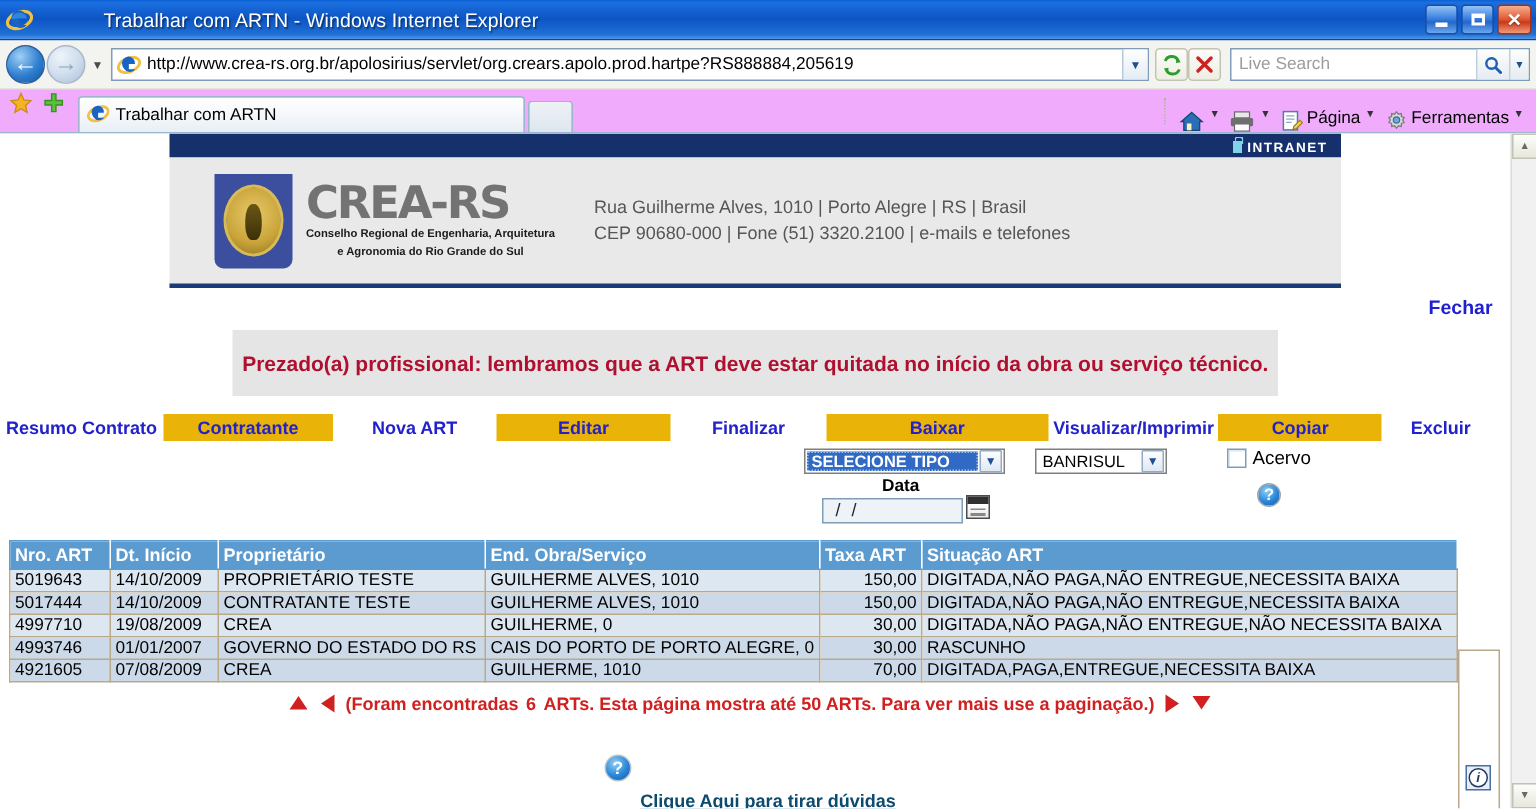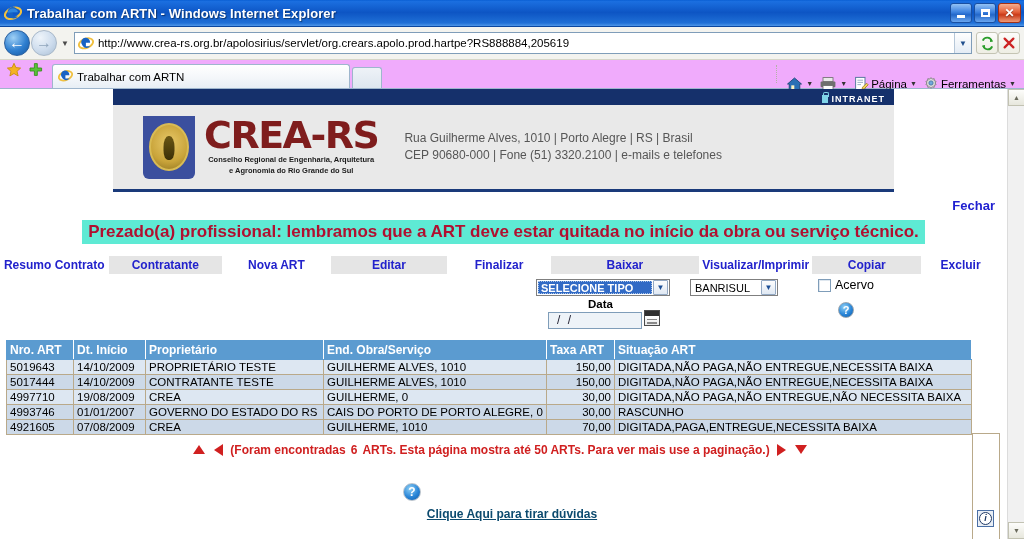"Trabalhar com ARTN - Windows" .title-text { font-weight: bold -> normal; margin-left: none -> 42px }
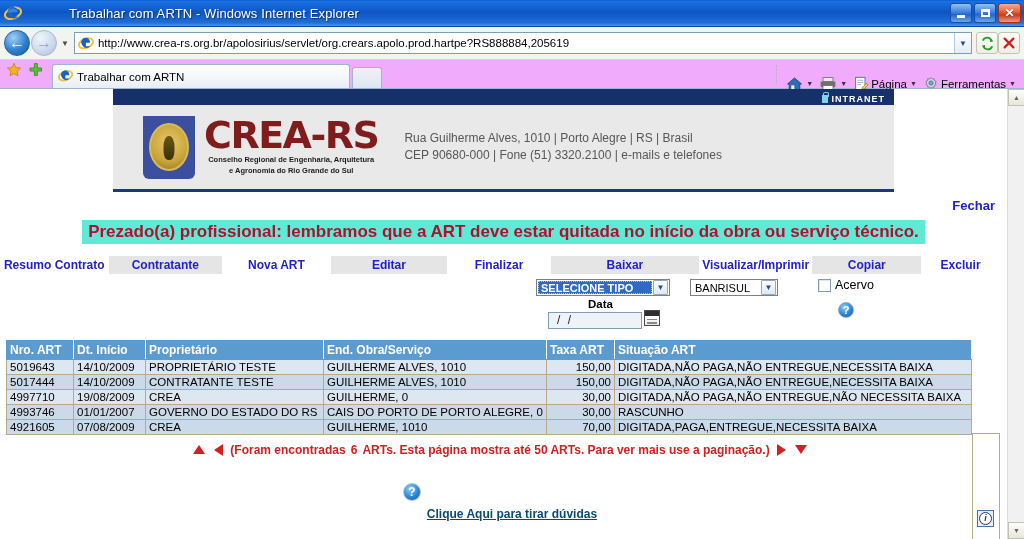"Live Search" div.search-wrap { html: none -> <div> <input> <div> <svg> <circle></circle> <path></path> </svg> </div> <div>▼</div> </div> }
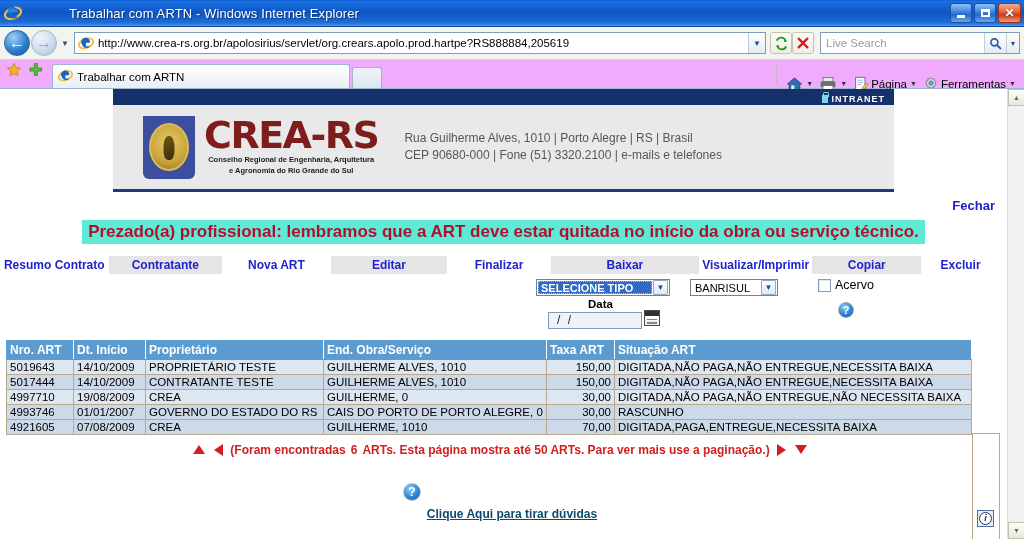"Página" .cmd-item { align-items: center -> none }
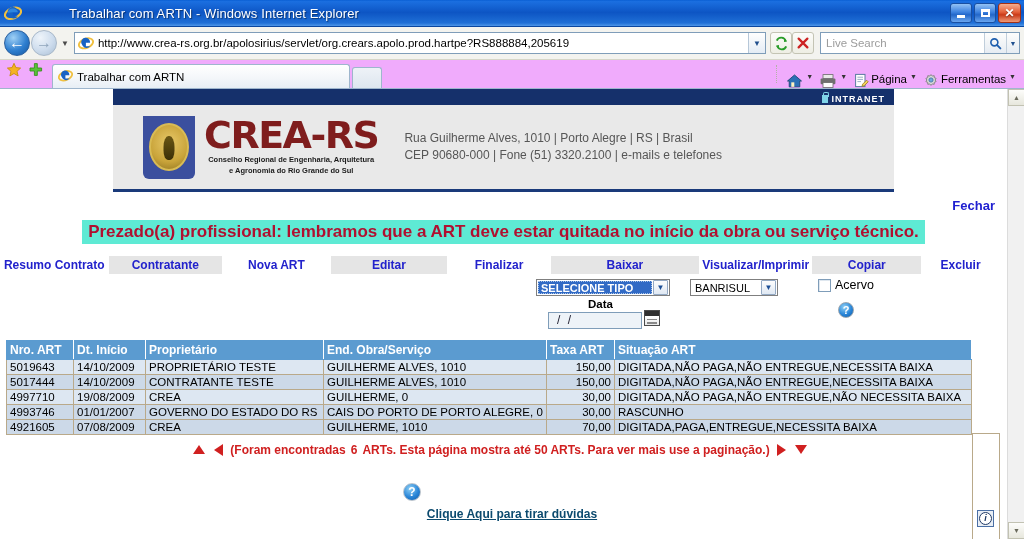"CREA-RS" .crea-title { color: #7f1d1d -> #737373; font-size: 38px -> 30px }
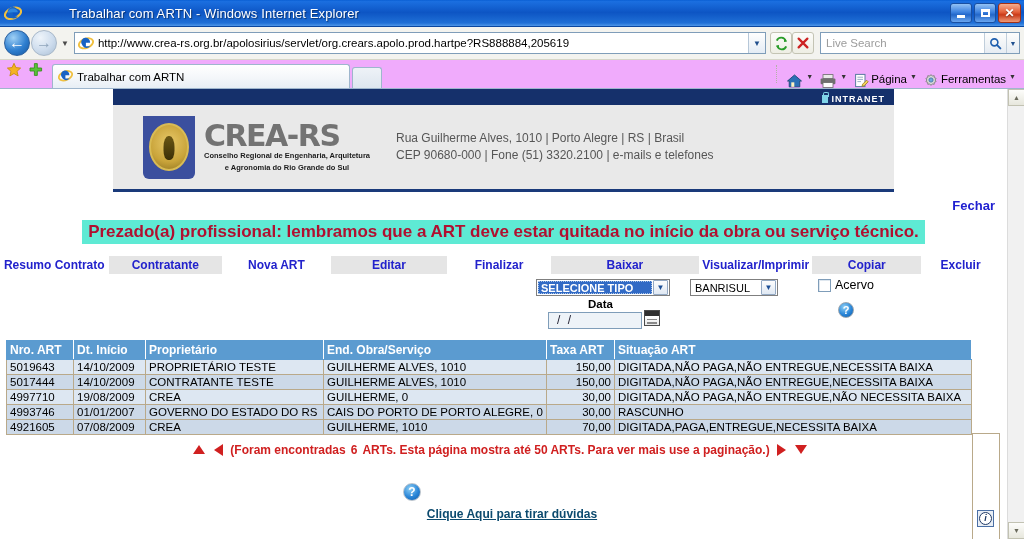"Prezado(a) profissional: lembramos que a" .notice { background: #5eead4 -> #e5e5e5; font-size: 17px -> 14px; padding: 2px 6px -> 14px 6px }
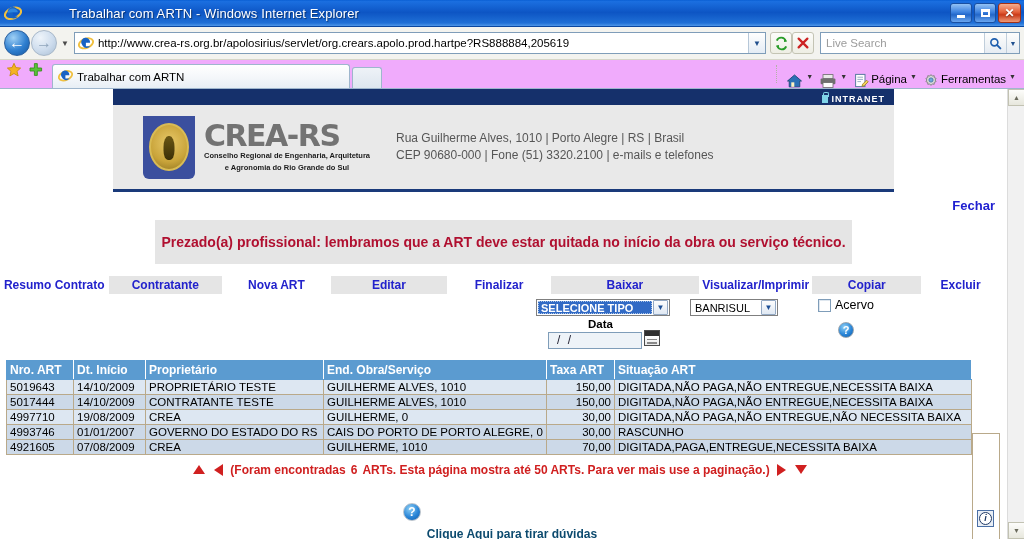"Contratante" .menu-item.shaded { background: #e5e5e5 -> #eab308 }
